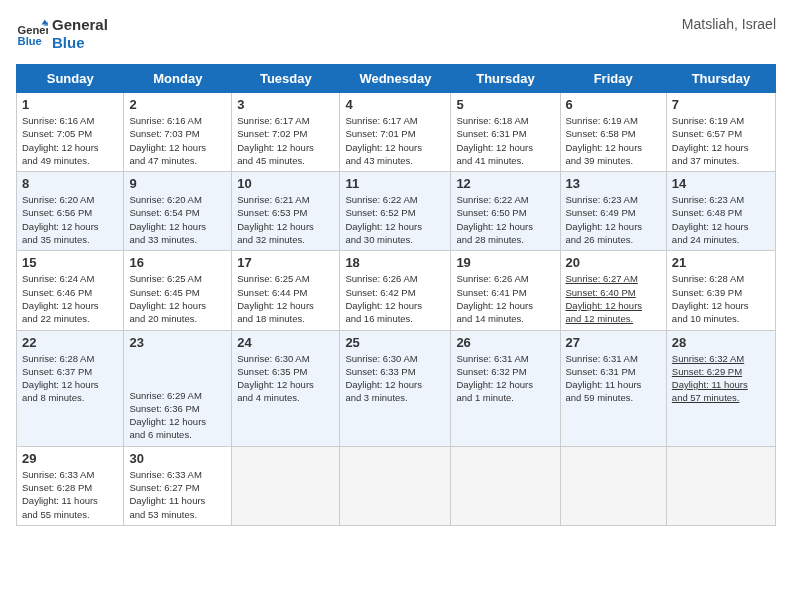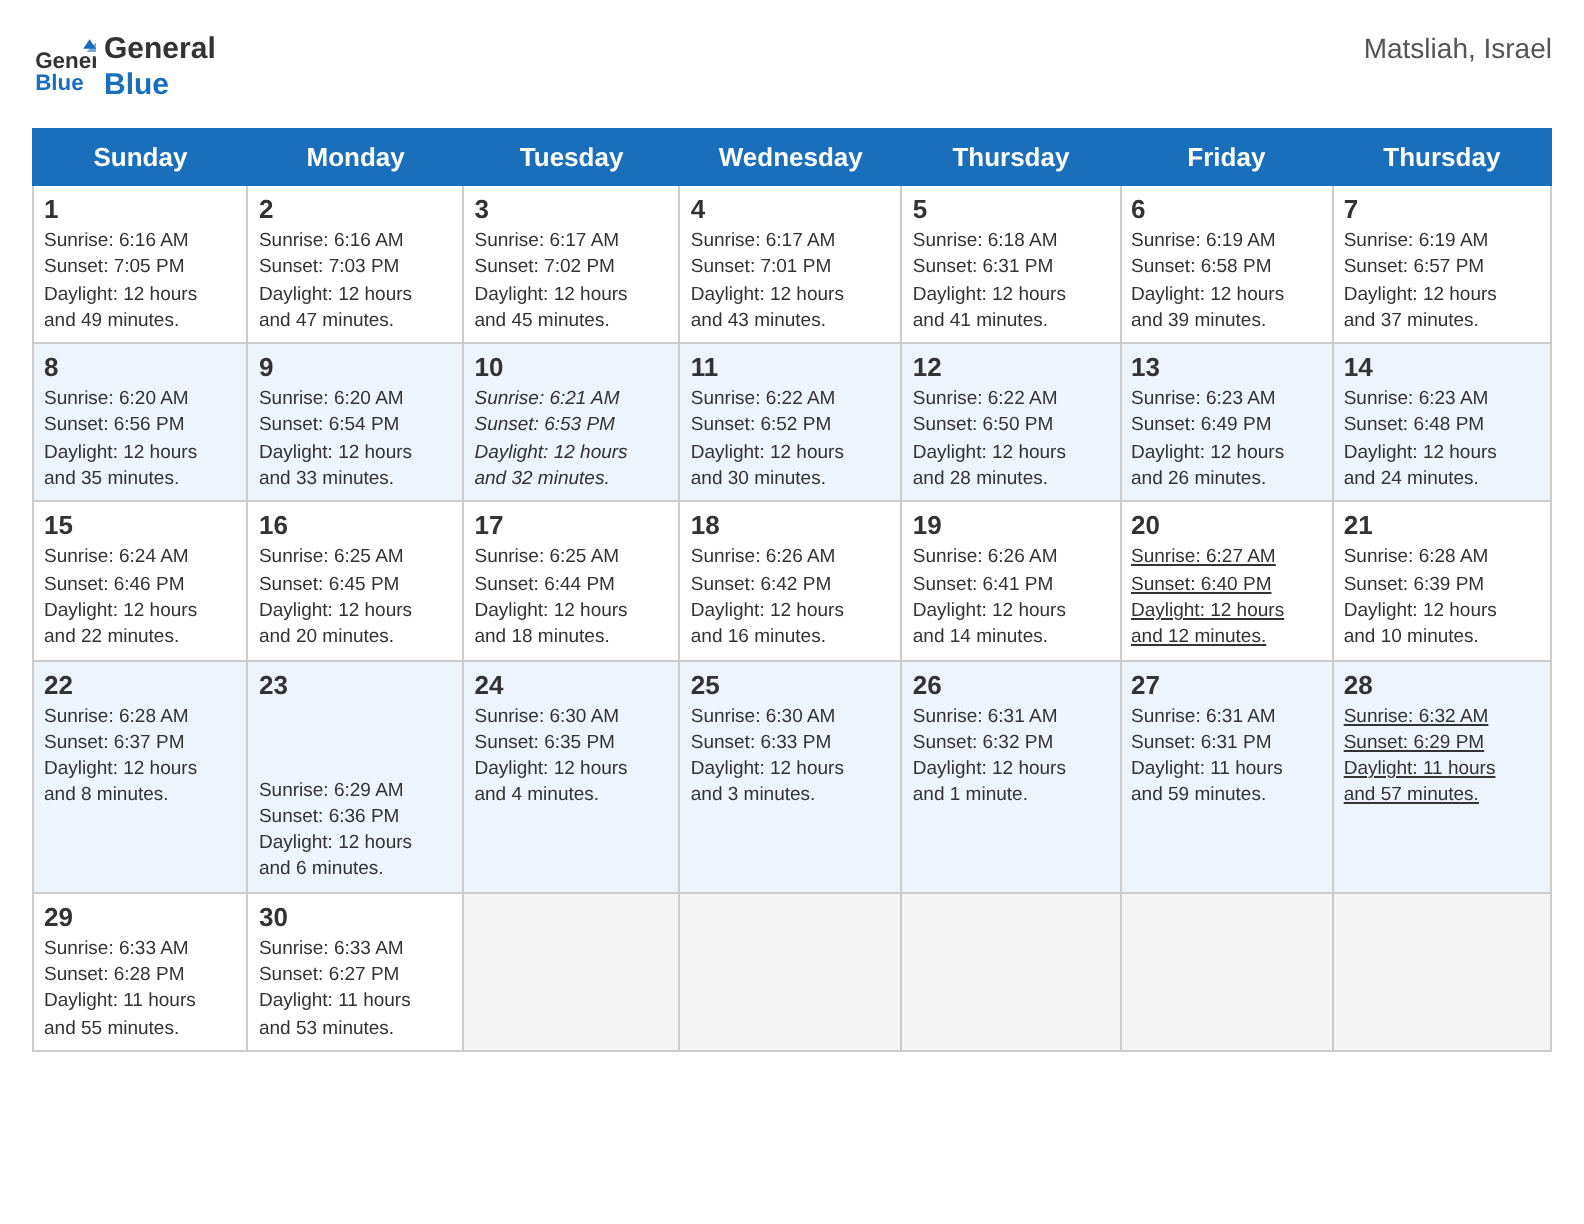"Sunrise: 6:21 AM" div.day-info { font-style: italic -> none }
